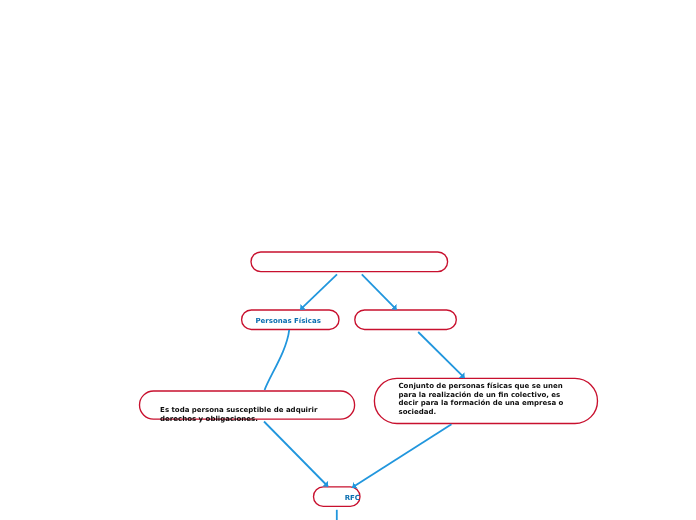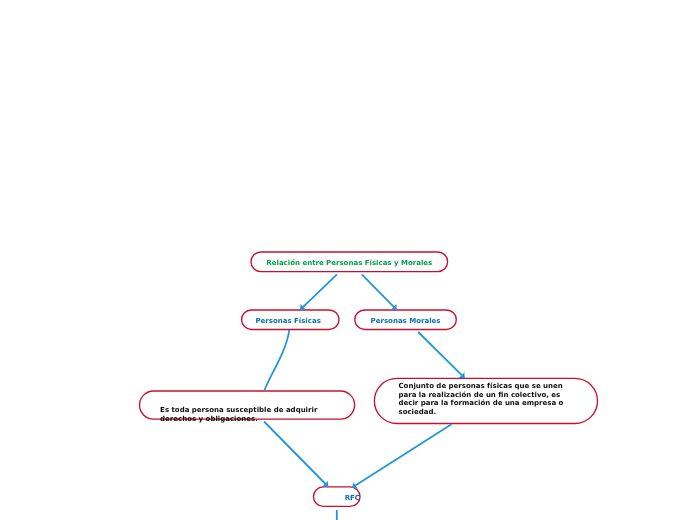"Relación entre Personas Físicas y" div.node { html: <div> <span>Relación entre Personas Físicas y Morales</span> </div> -> none }
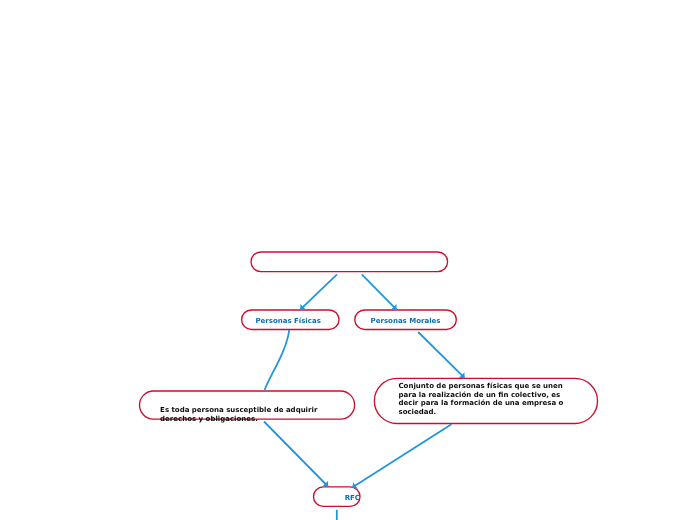"Personas Morales" div.node { html: <div> <span>Personas Morales</span> </div> -> none }
